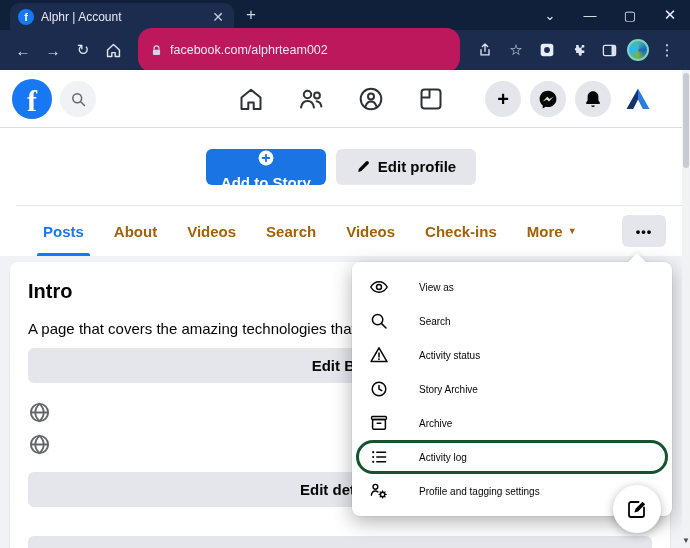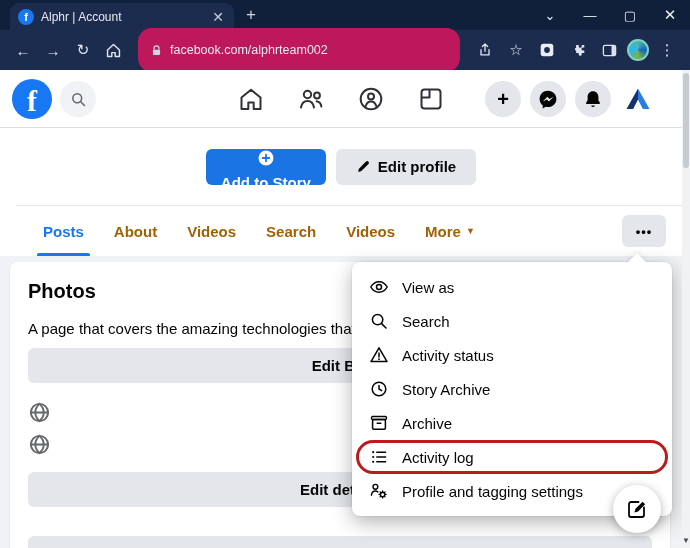"Check-ins" span.ptab { html: none -> <span> <span>Check-ins</span> </span> }
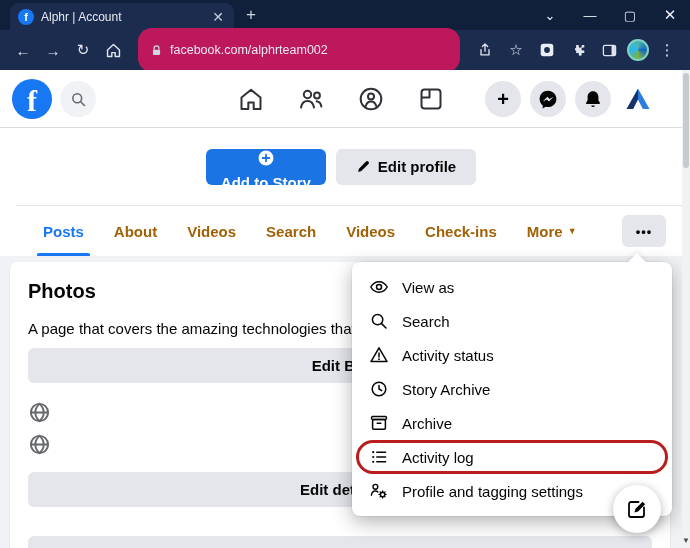"Photos" div.intro-title { text: Photos -> Intro }
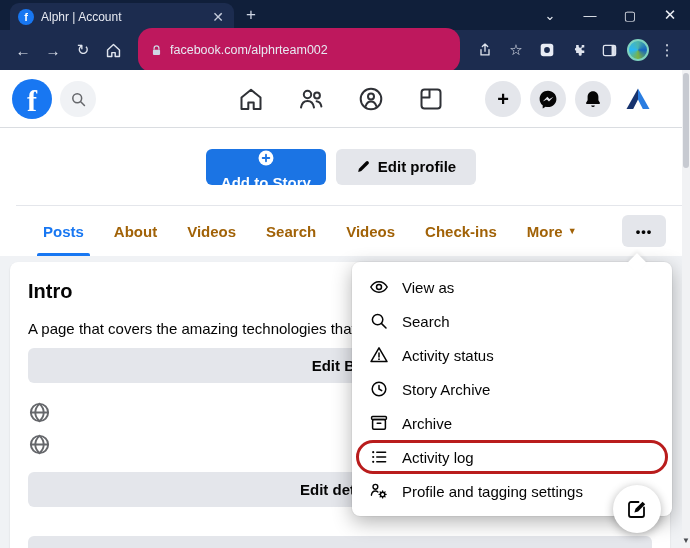"View as" .menu-item { font-size: 15px -> 10px; gap: 13px -> 30px }
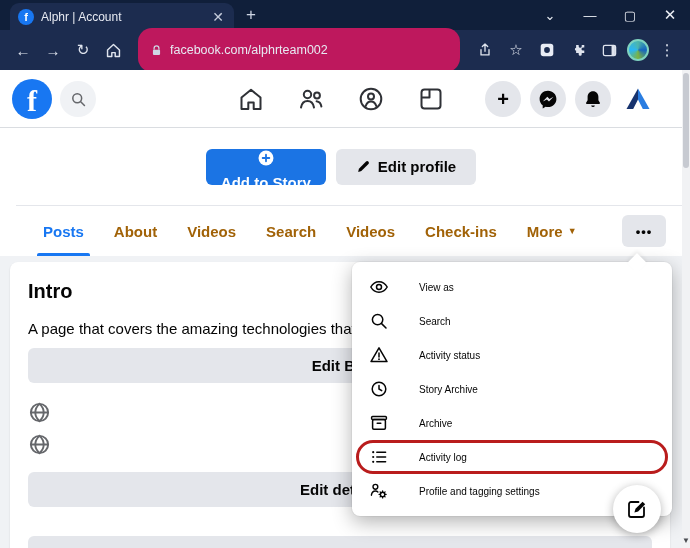"Activity log" .menu-item.highlighted { border: 3px solid #b91c1c -> 3px solid #14532d }
